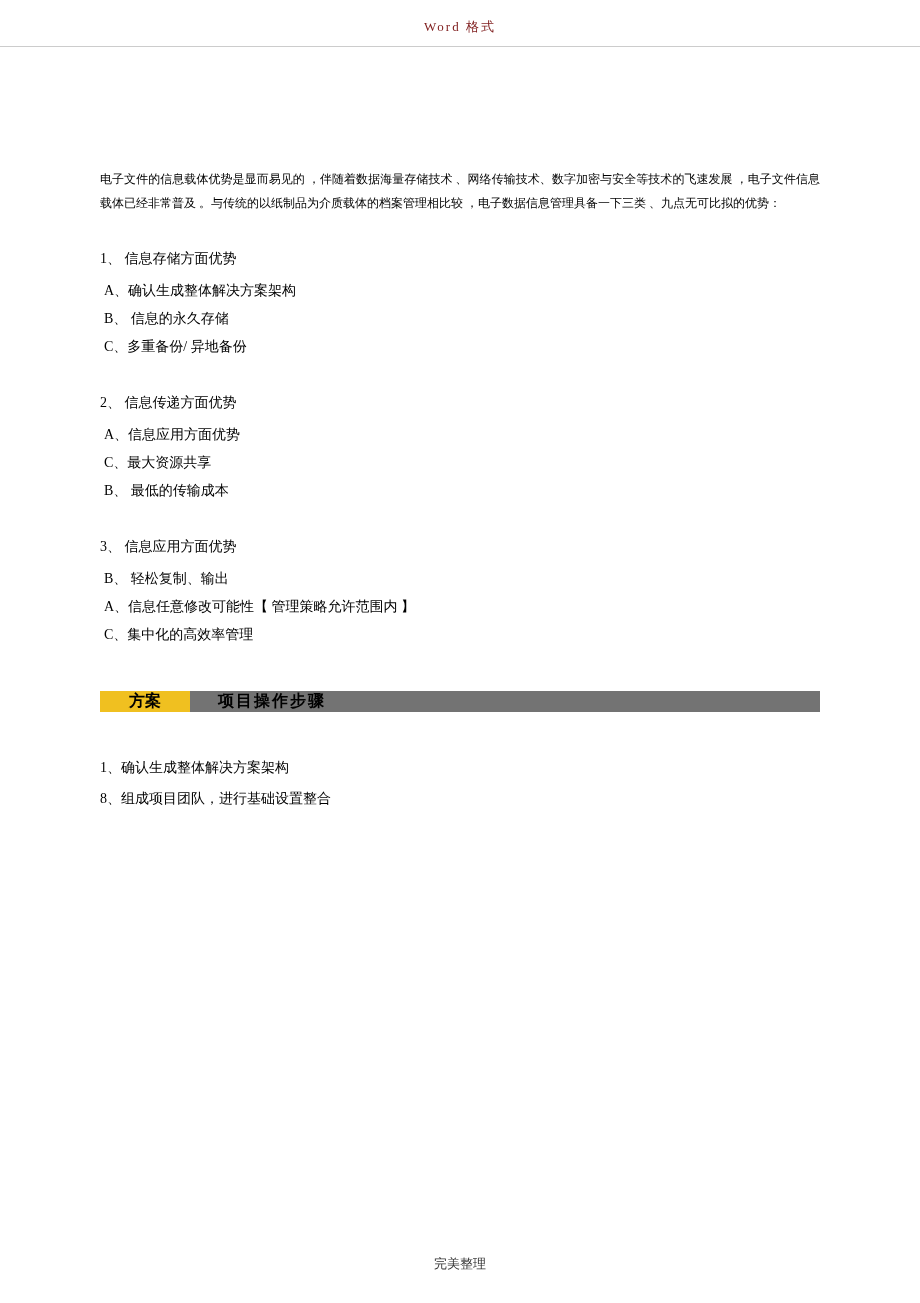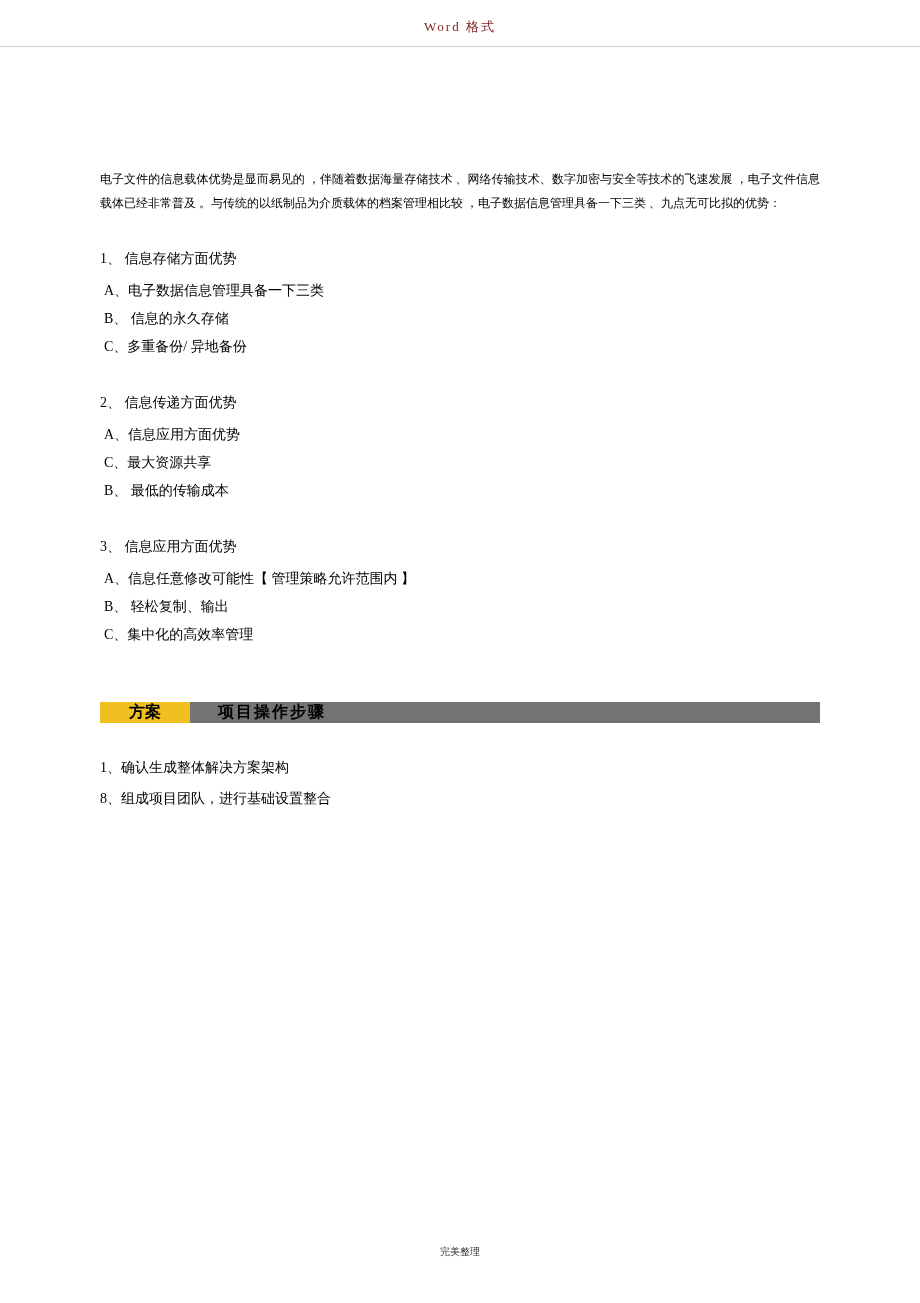"A、电子数据信息管理具备一下三类" div.section-item { text: 电子数据信息管理具备一下三类 -> 确认生成整体解决方案架构 }
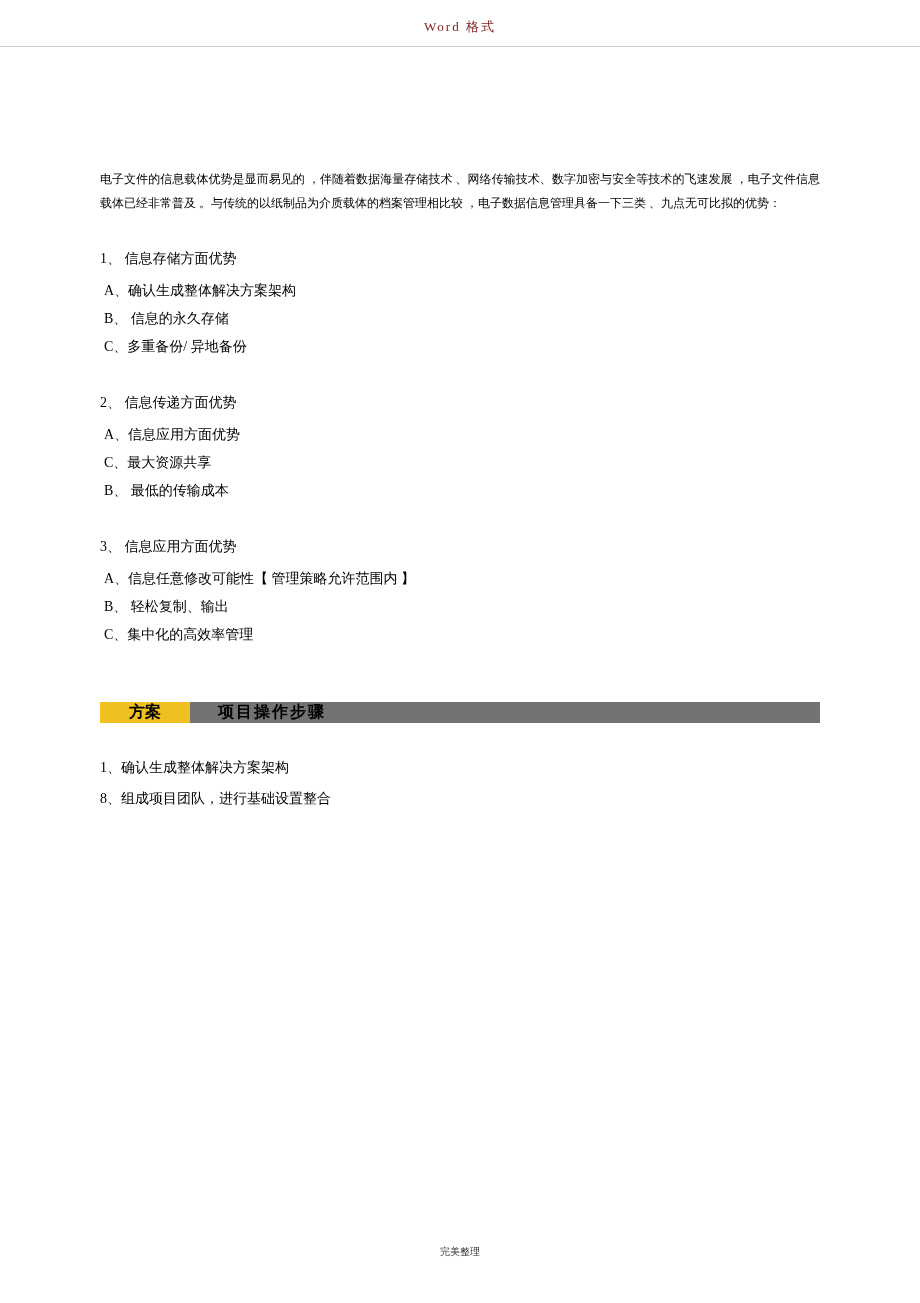"A、信息任意修改可能性【 管理策略允许范围内 】" div.section-item { order: before "B、 轻松复制、输出" -> after "B、 轻松复制、输出" }
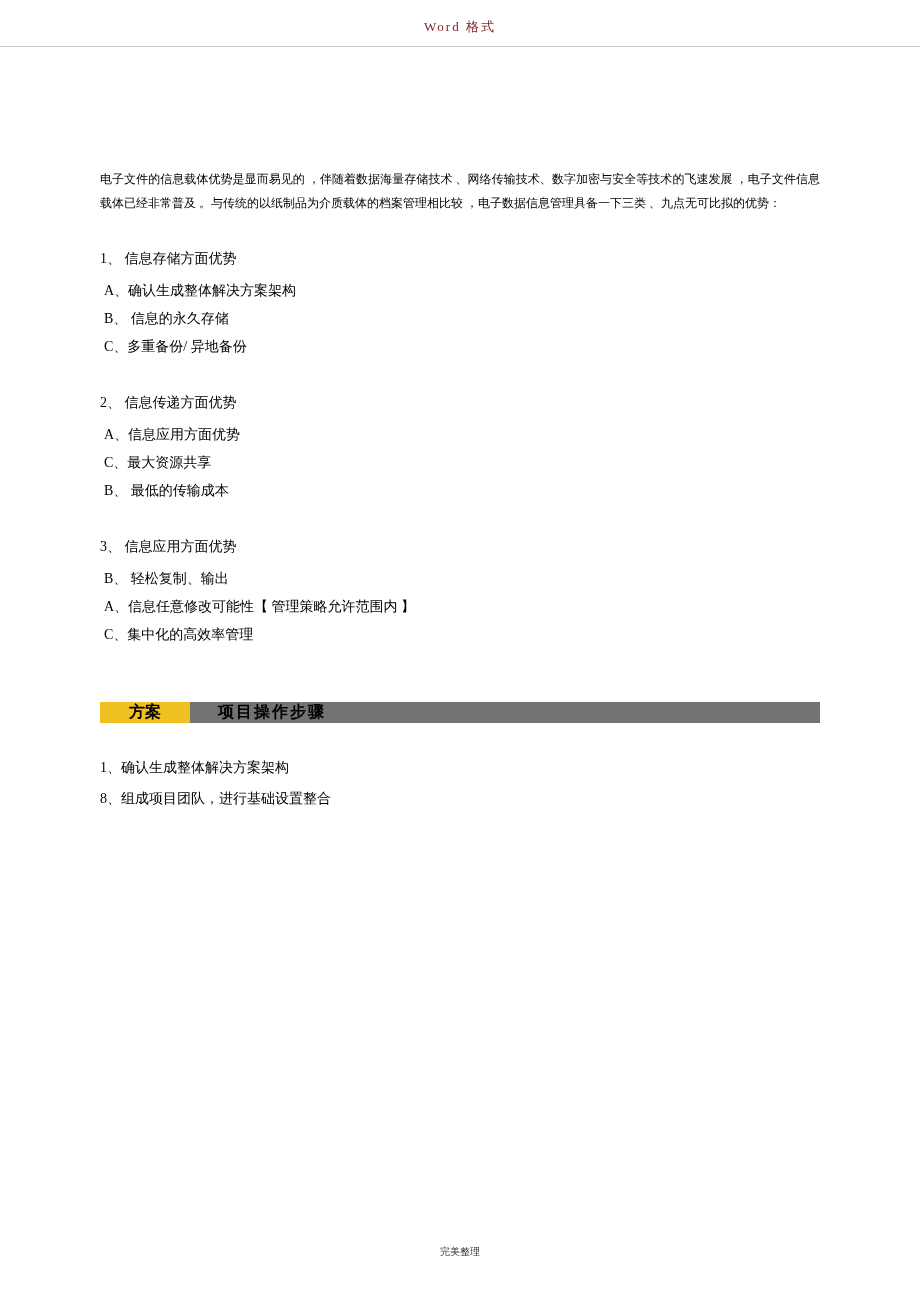"方案" .banner-row { align-items: flex-end -> center }
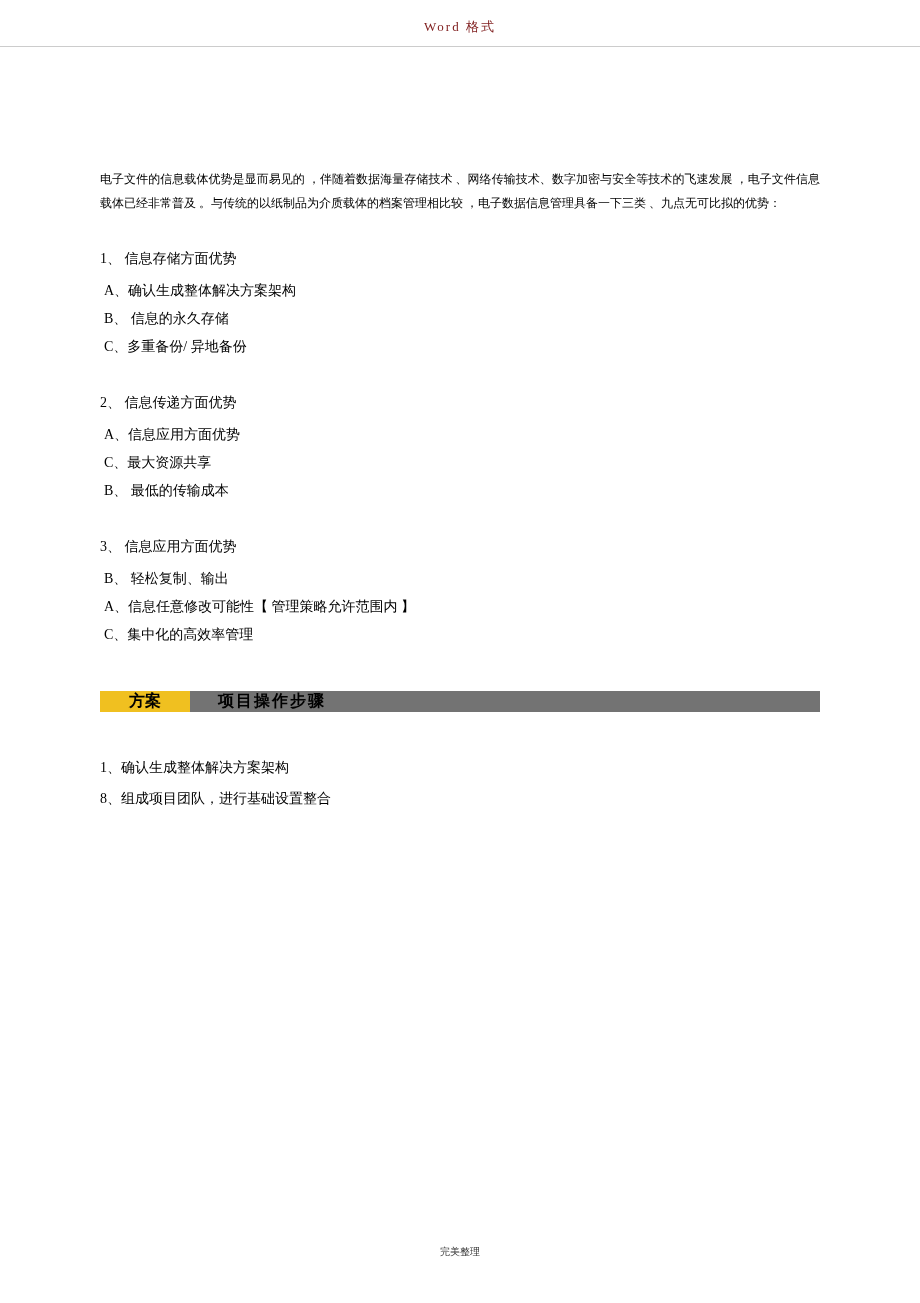"完美整理" .footer-bar { bottom: 24px -> 10px; font-size: 10px -> 13px }
